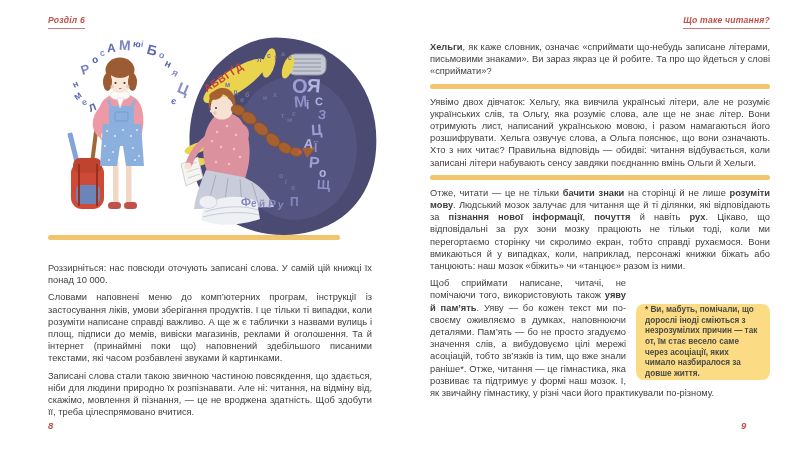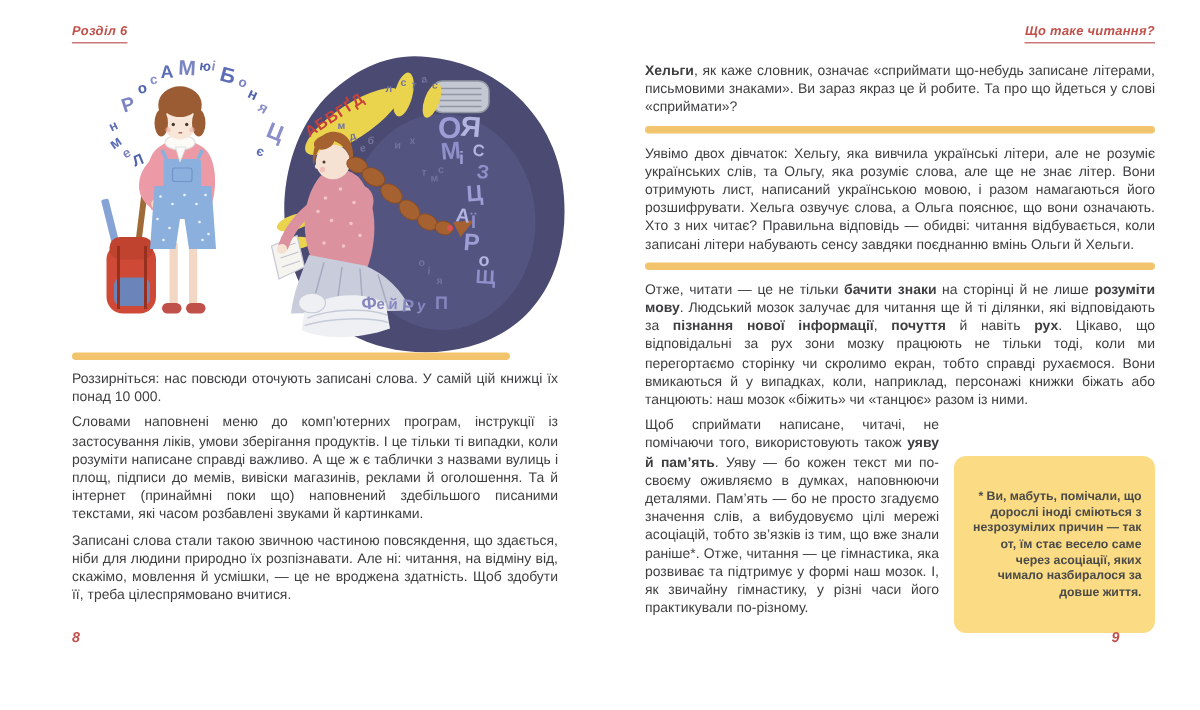"Роззирніться: нас повсюди оточують" .left-text { top: 246px -> 262px }
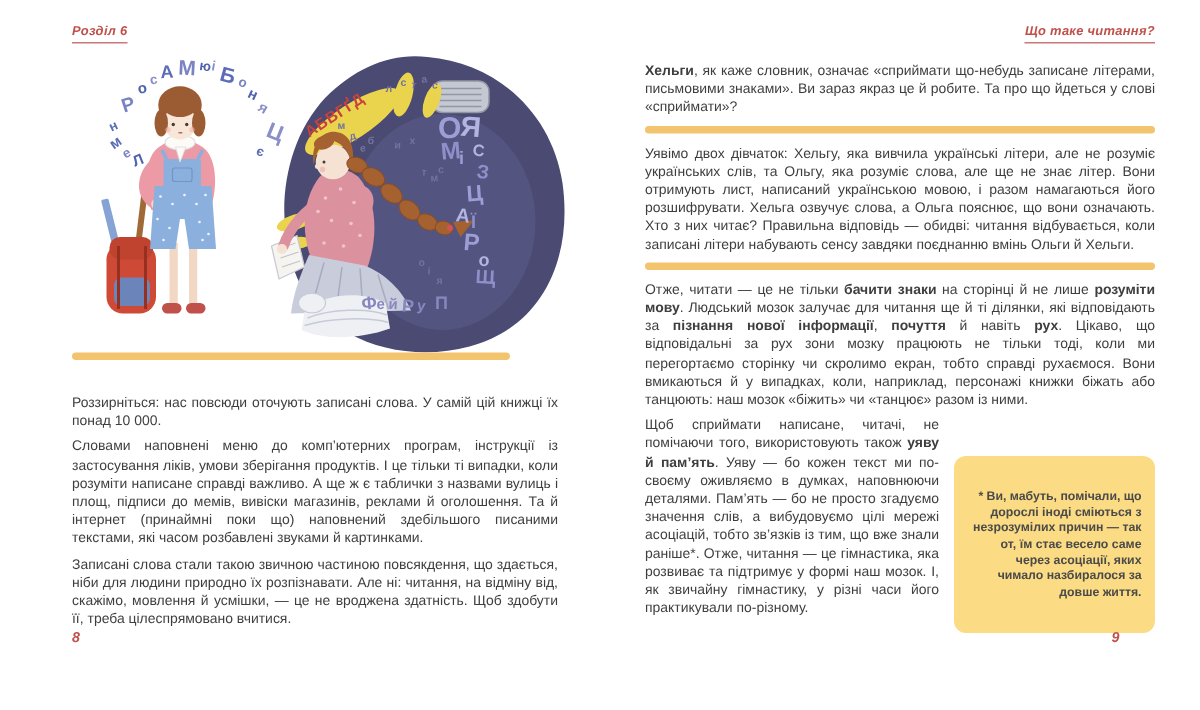"* Ви, мабуть, помічали, що" .note { padding: 22px 9px -> 1px 9px; text-align: right -> left }
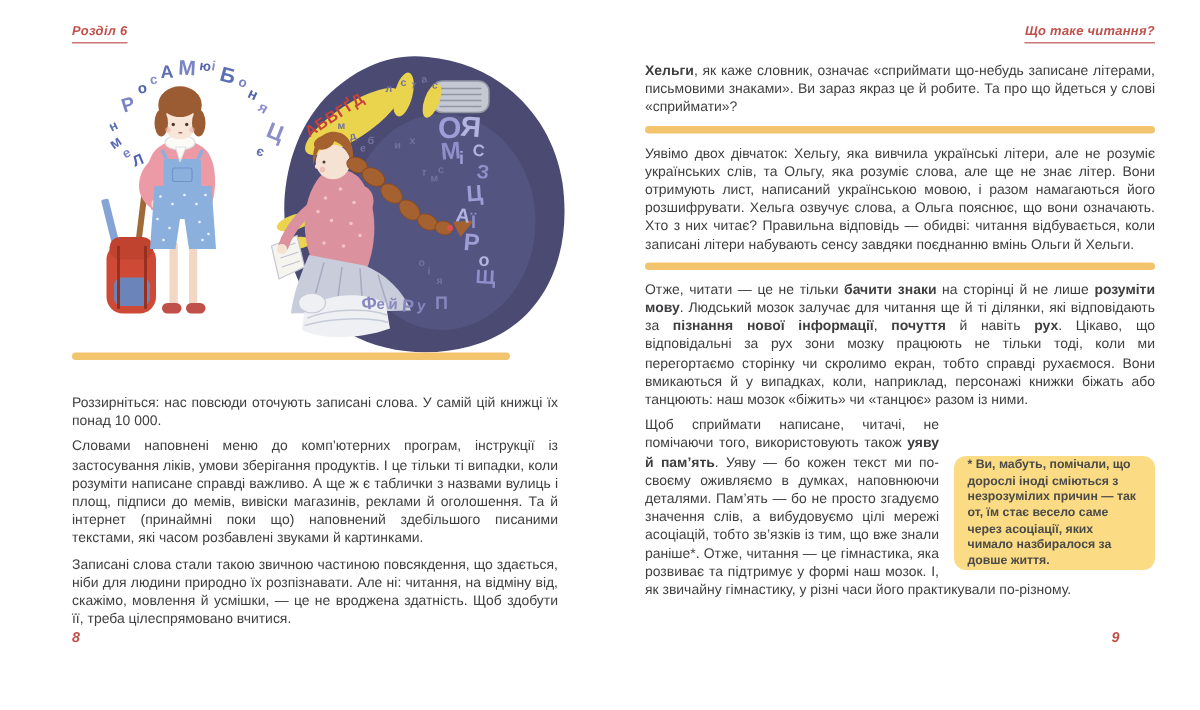"Записані слова стали такою звичною" p { text: усмішки -> пізнання }
